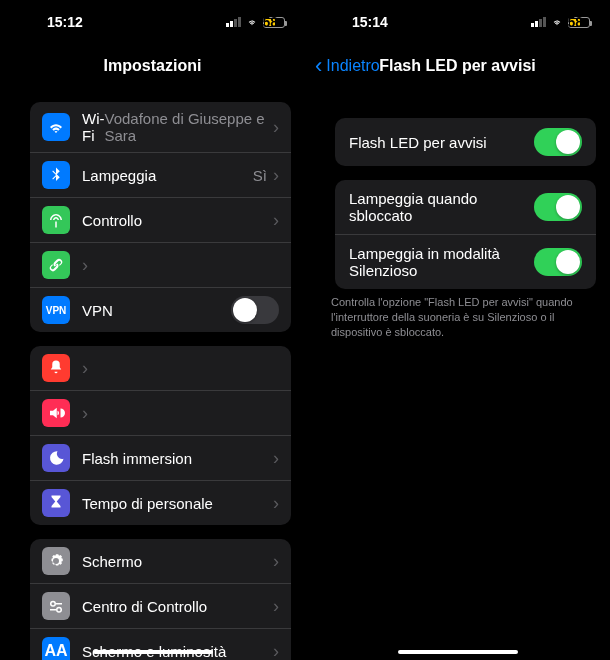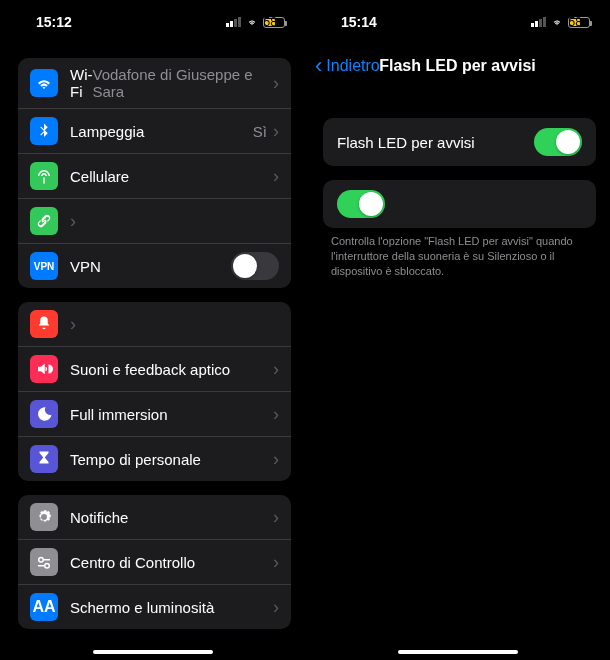"15:12" .status-bar { padding: 0 20px 0 36px -> 0 20px 0 47px }
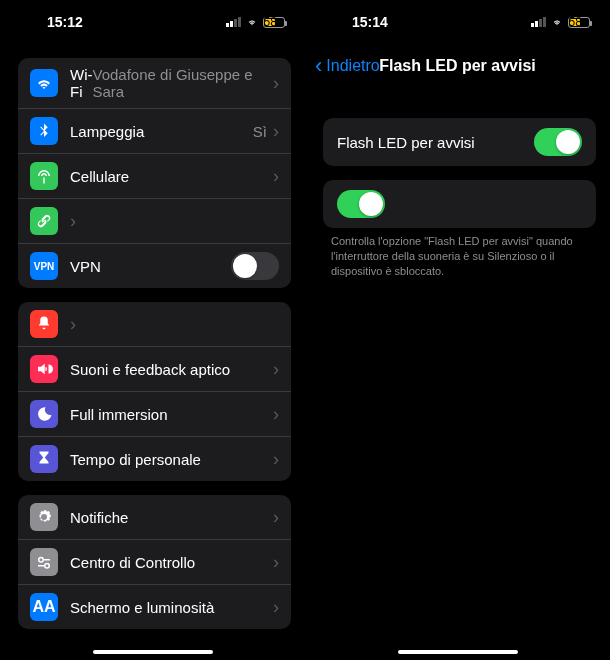"58" .battery-fill { font-size: 12px -> 14px; font-weight: 400 -> 700 }
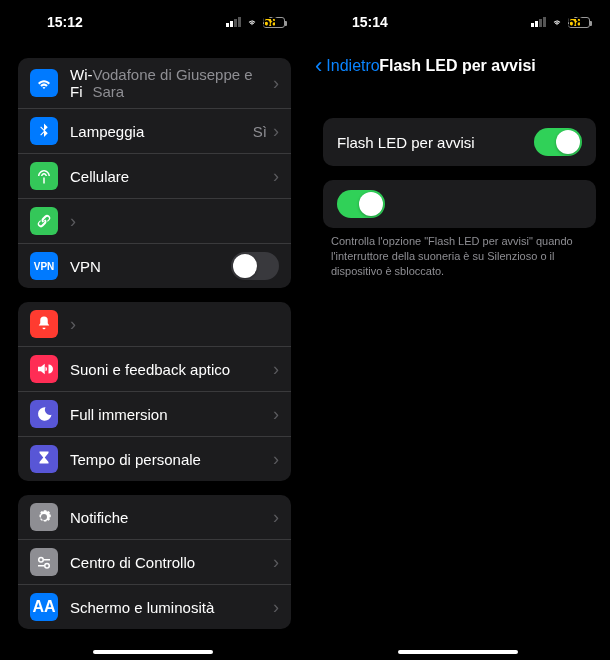"Impostazioni" div.nav-bar { html: none -> <div> <div>Impostazioni</div> </div> }
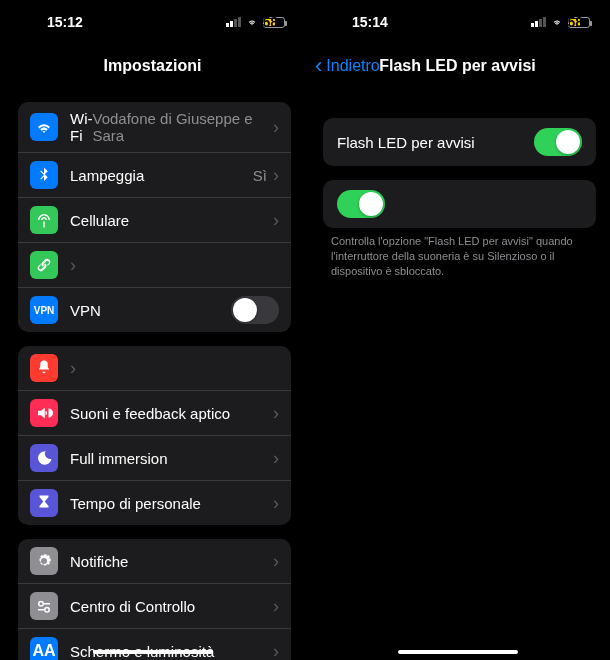"Wi-Fi" .group { margin: 14px 14px 0 18px -> 14px 14px 0 30px }
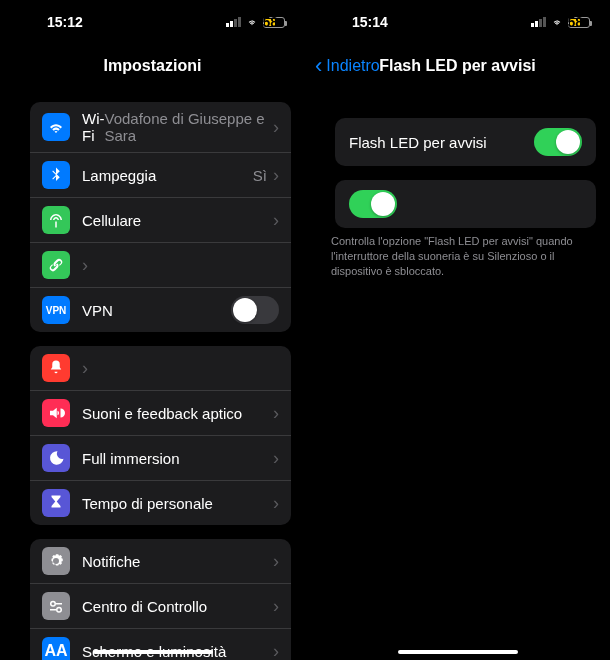"Lampeggia quando sbloccato" span.row-label { html: none -> <span>Lampeggia quando sbloccato</span> }
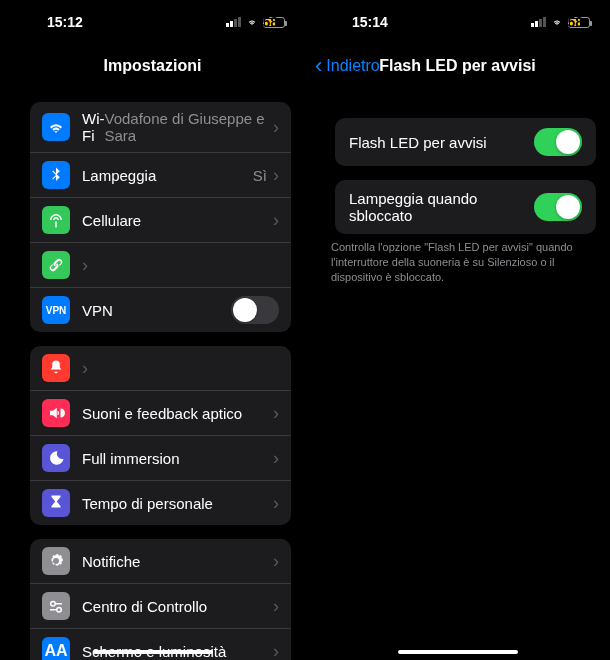"Cellulare" span.row-label { text: Cellulare -> Controllo }
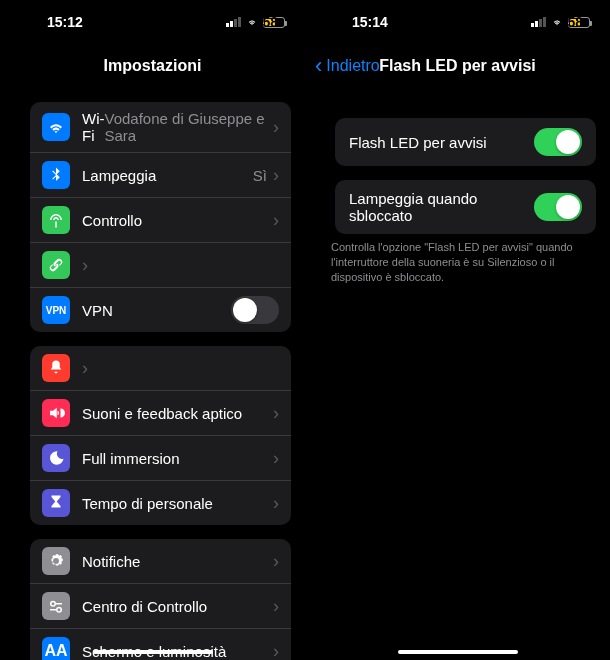"Lampeggia in modalità Silenzioso" div.row { html: none -> <div> <span>Lampeggia in modalità Silenzioso</span> <span> <span></span> </span> </div> }
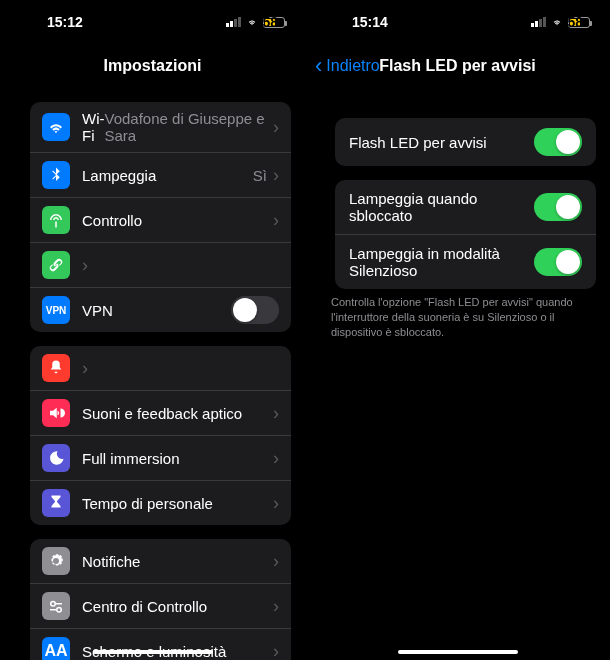"Suoni e feedback aptico" span.row-label { html: <span>Suoni e feedback aptico</span> -> none }
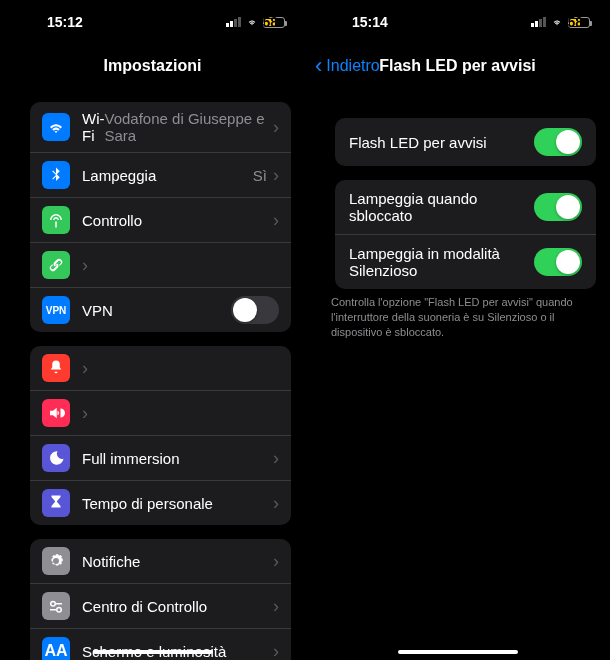"Full immersion" span.row-label { text: Full -> Flash }
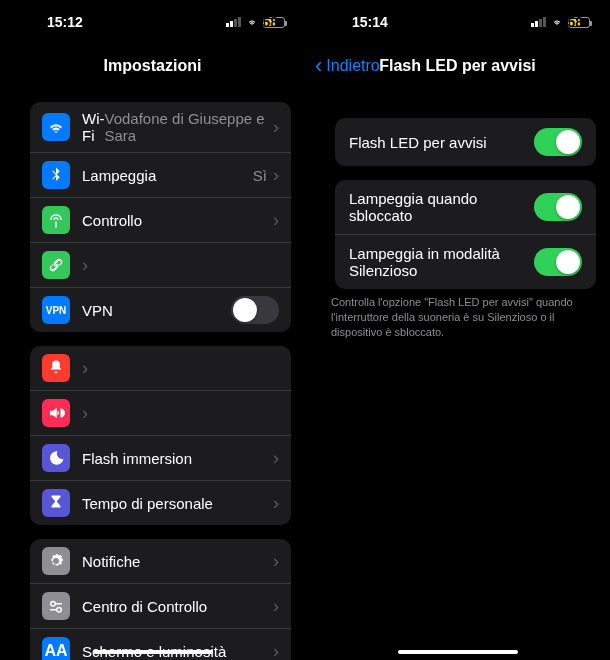"Notifiche" span.row-label { text: Notifiche -> Schermo }
